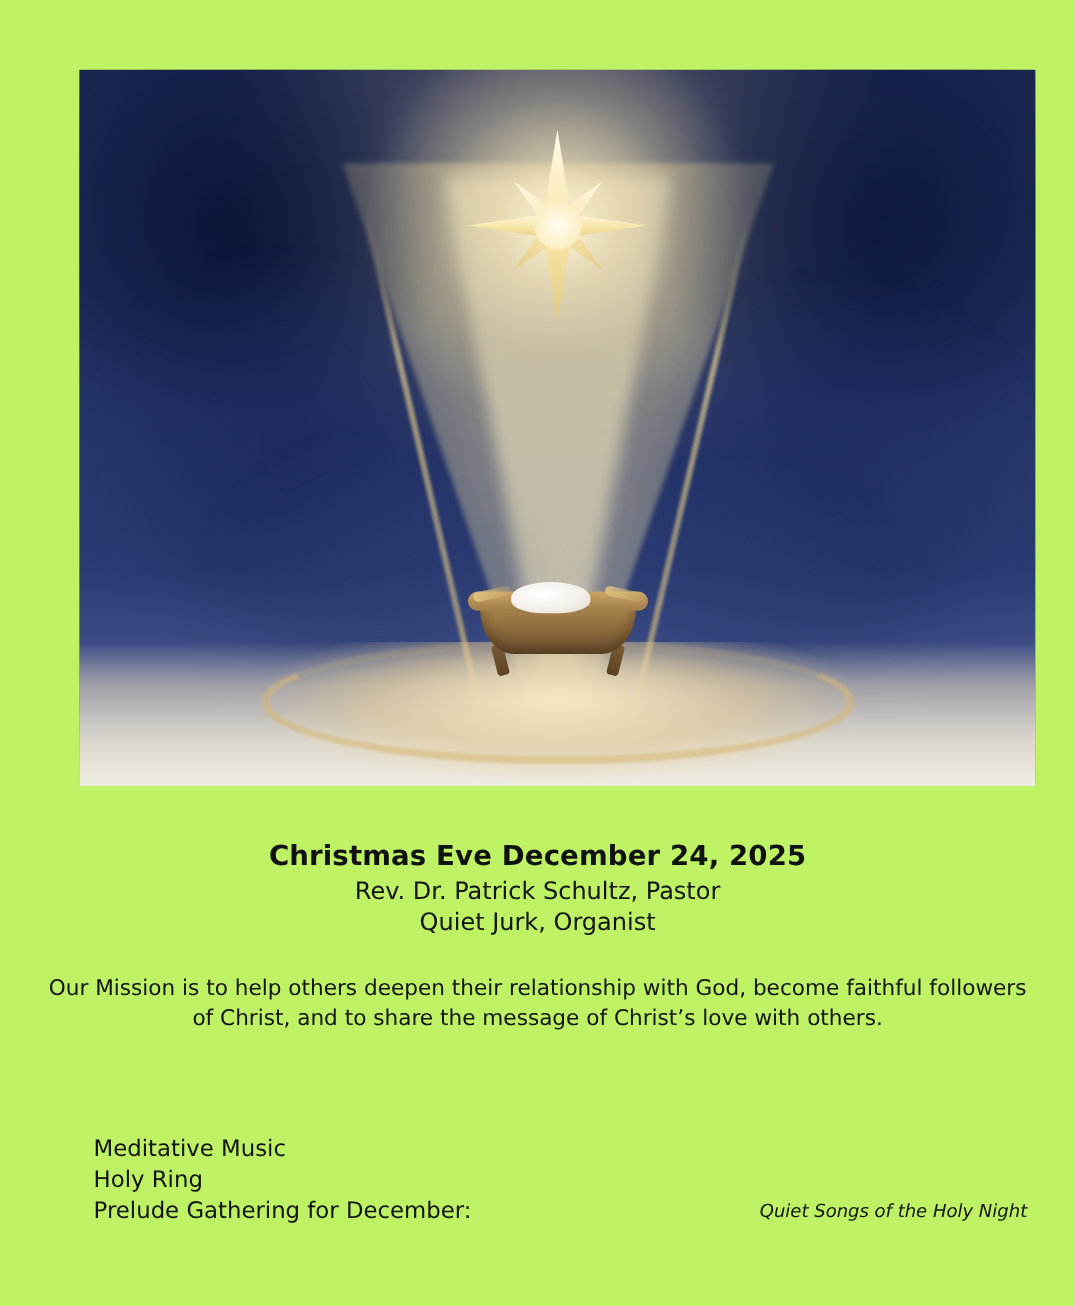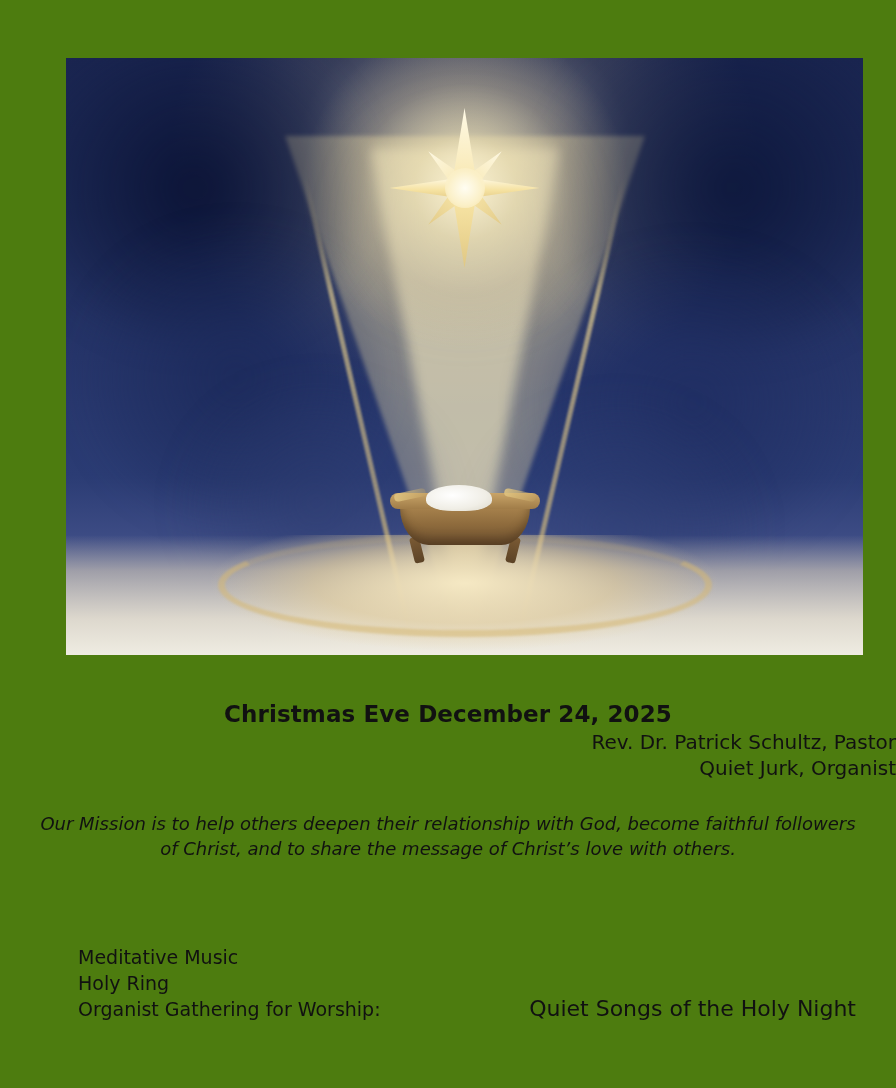"Christmas Eve December 24, 2025" .page { background: #4d7c0f -> #bef264 }
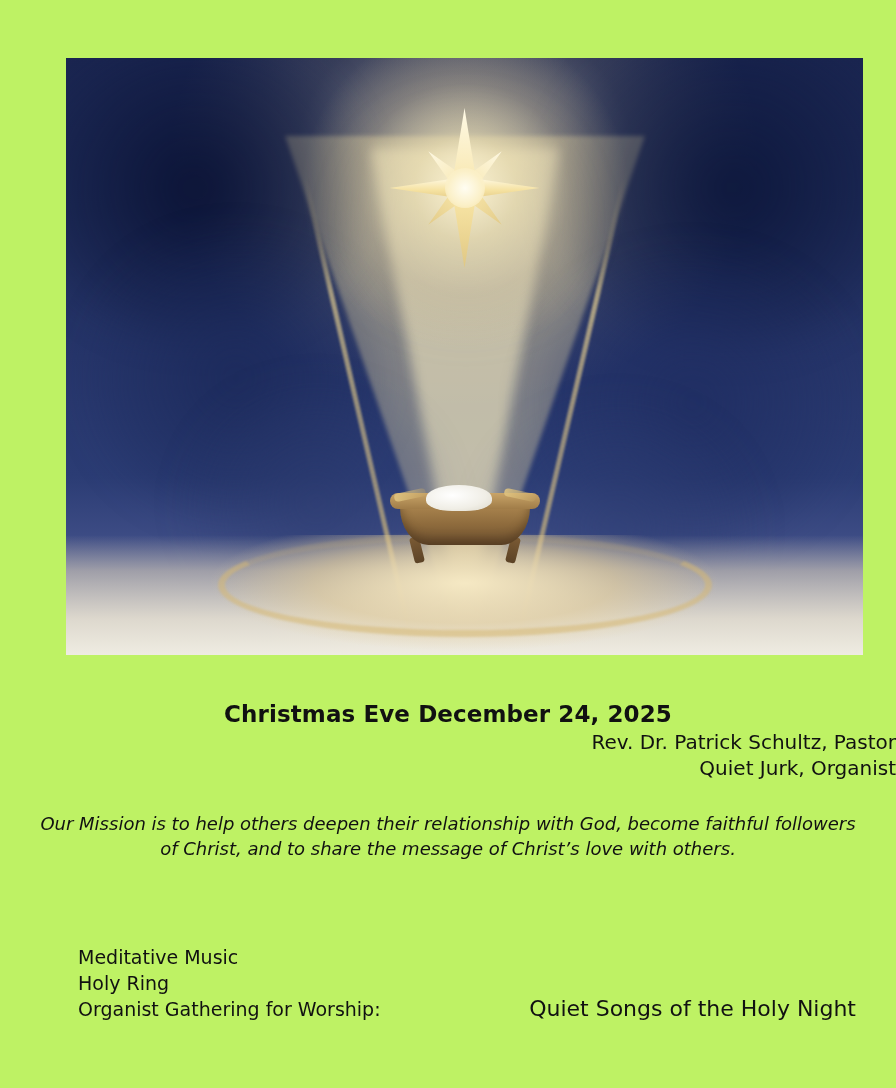"Rev. Dr. Patrick Schultz, Pastor" .subtitle-line { text-align: right -> center }
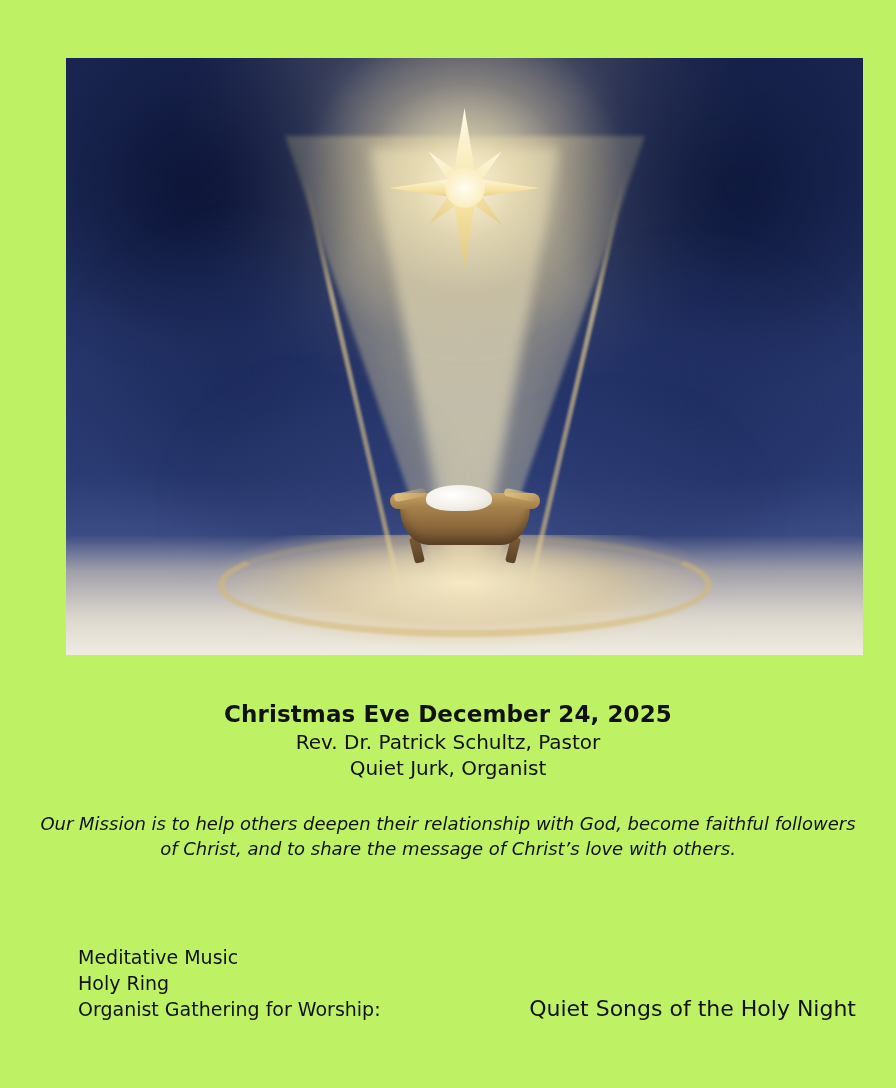"Our Mission is to help" .mission { font-style: italic -> none }
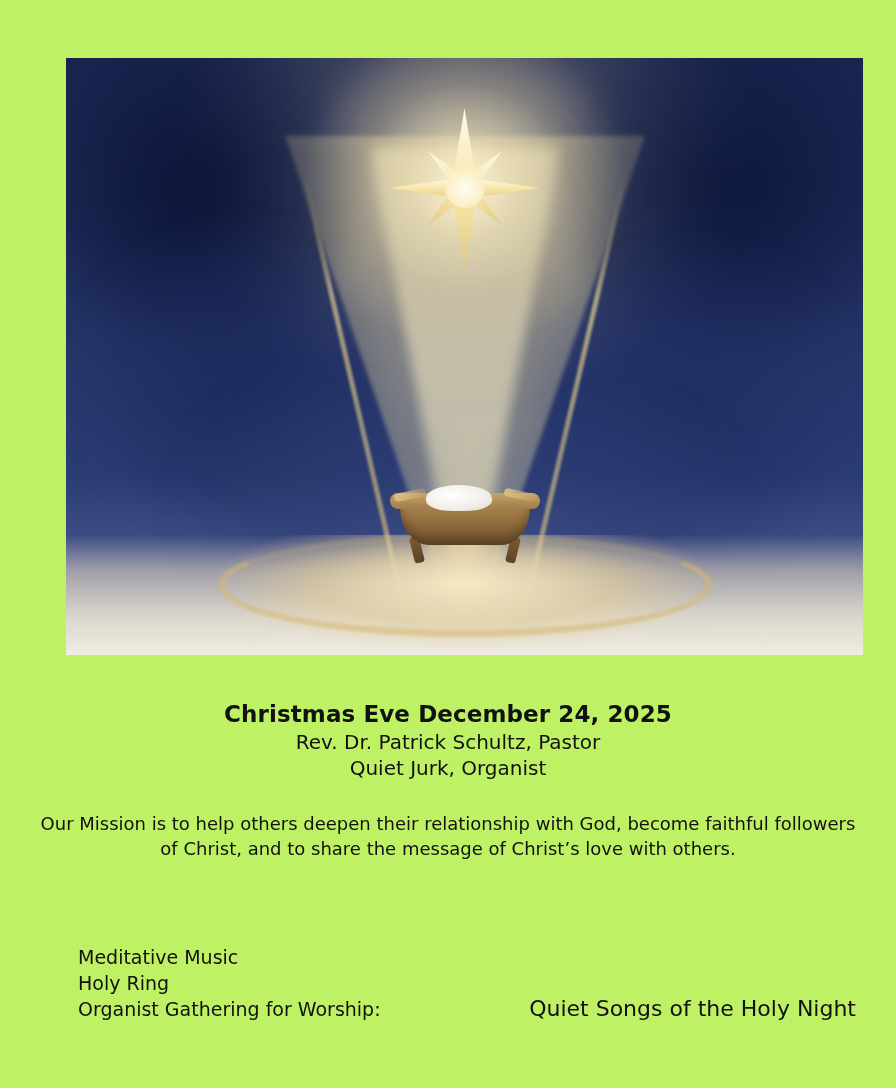"Organist Gathering for Worship:" span.order-label { text: Organist Gathering for Worship -> Prelude Gathering for December }
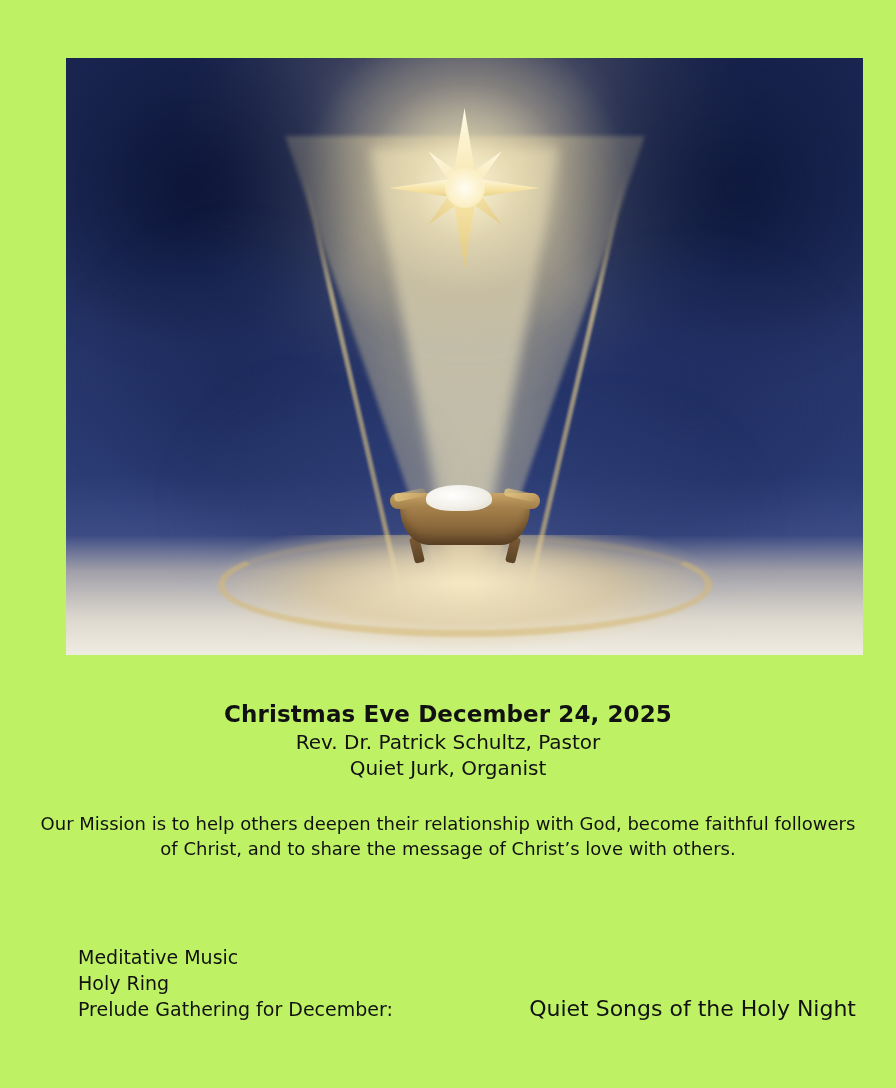"Quiet Songs of the Holy" .order-value { font-size: 22px -> 15px; font-style: none -> italic }
